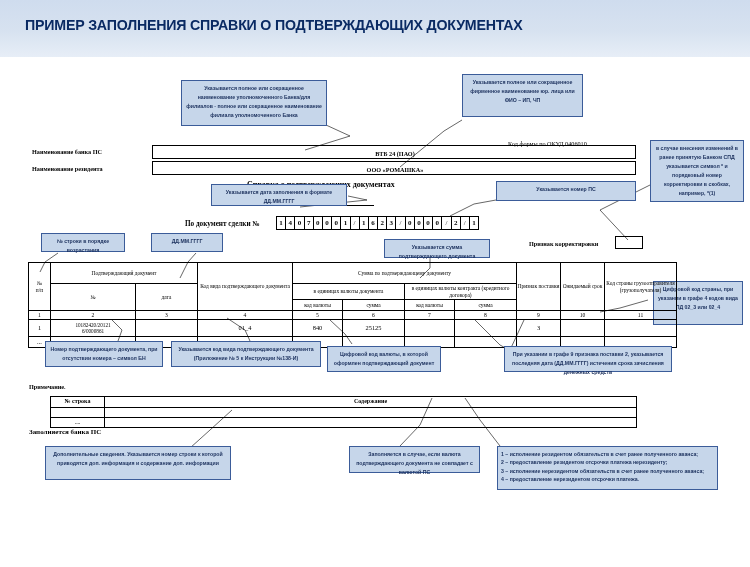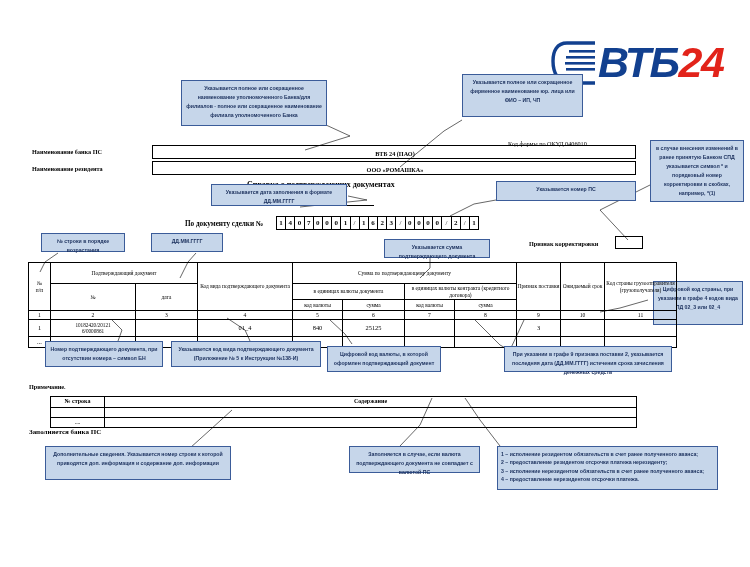"ПРИМЕР ЗАПОЛНЕНИЯ СПРАВКИ О" div.banner { html: none -> <div> <div>ПРИМЕР ЗАПОЛНЕНИЯ СПРАВКИ О ПОДТВЕРЖДАЮЩИХ ДОКУМЕНТАХ</div> </div> }
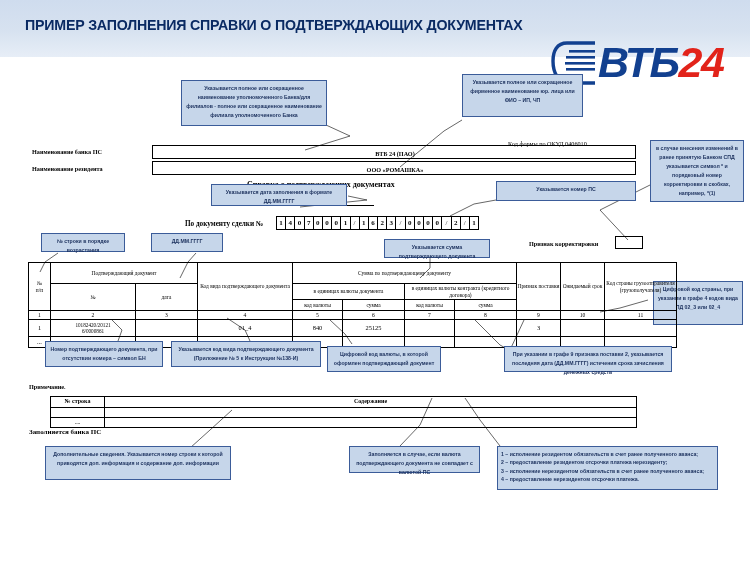"ВТБ24" div.logo { html: <div> <svg> <path></path> <rect></rect> <rect></rect> <rect></rect> <rect></rect> </svg> <div> <span>ВТБ</span><span>24</span> </div> </div> -> none }
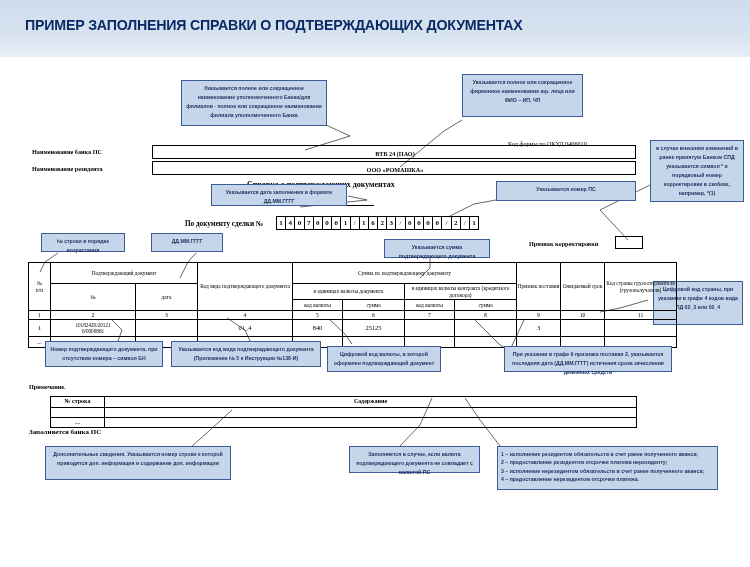"По документу сделки №" div.ftxt { text: документу -> документ }
